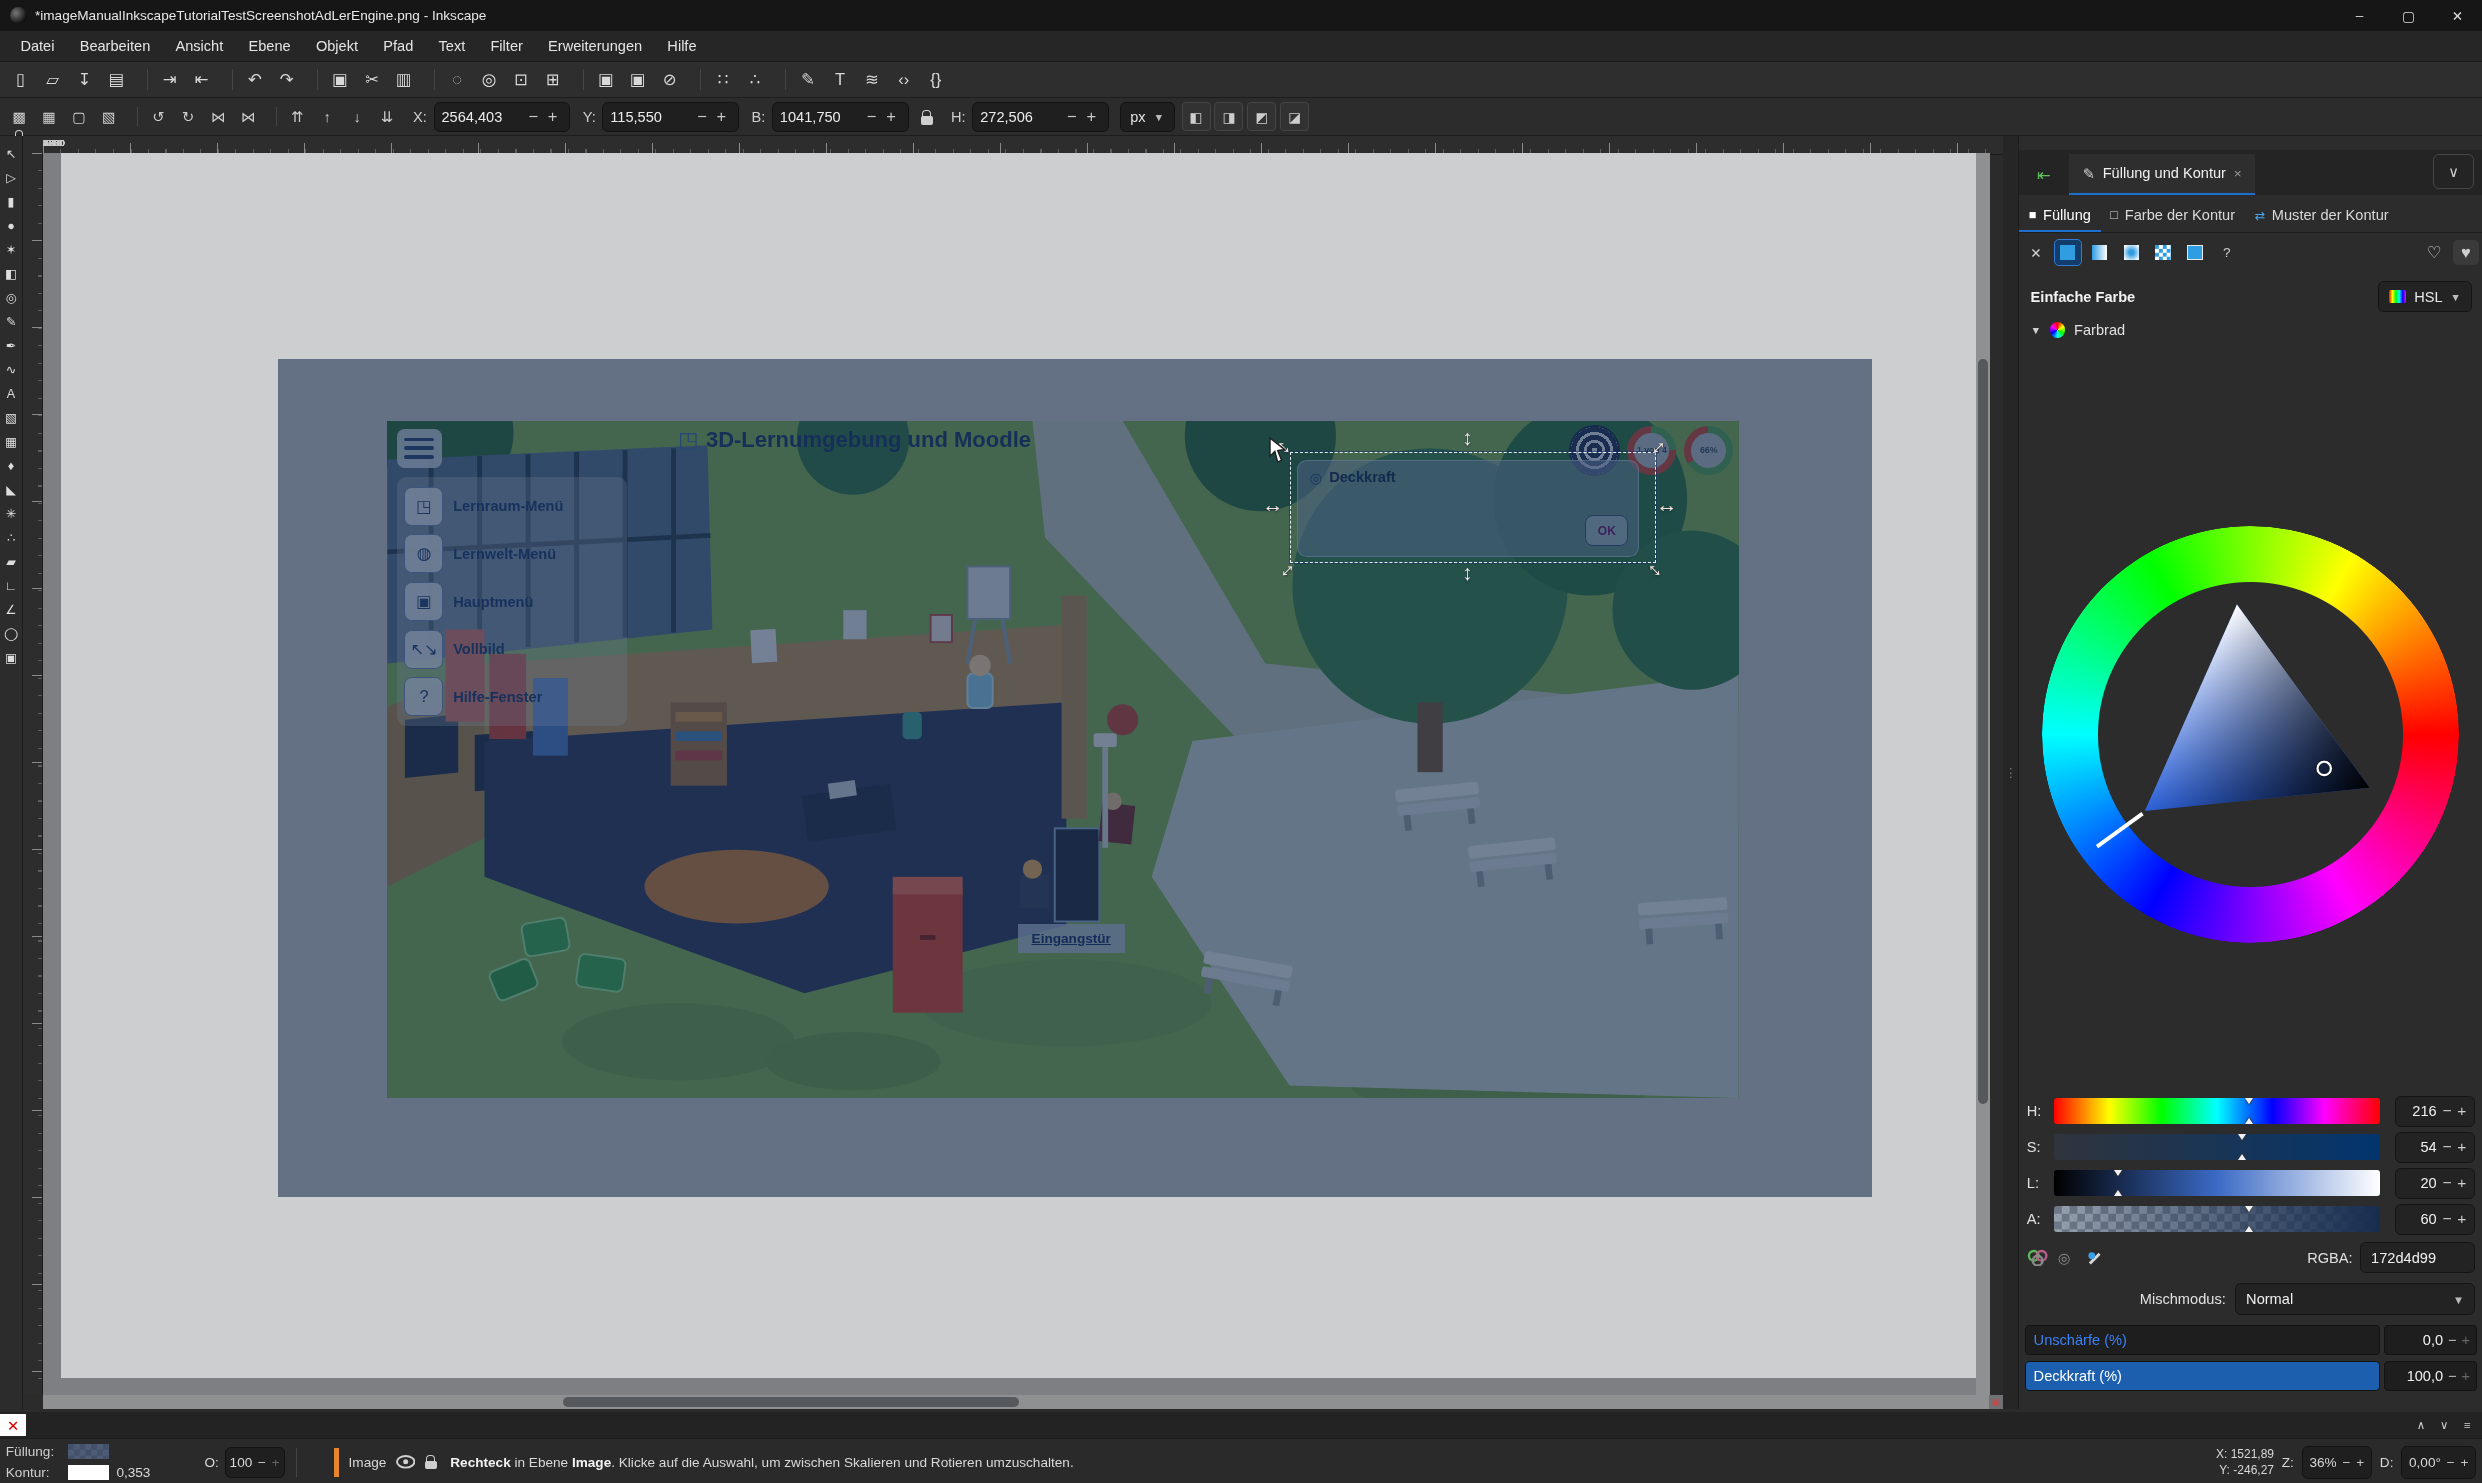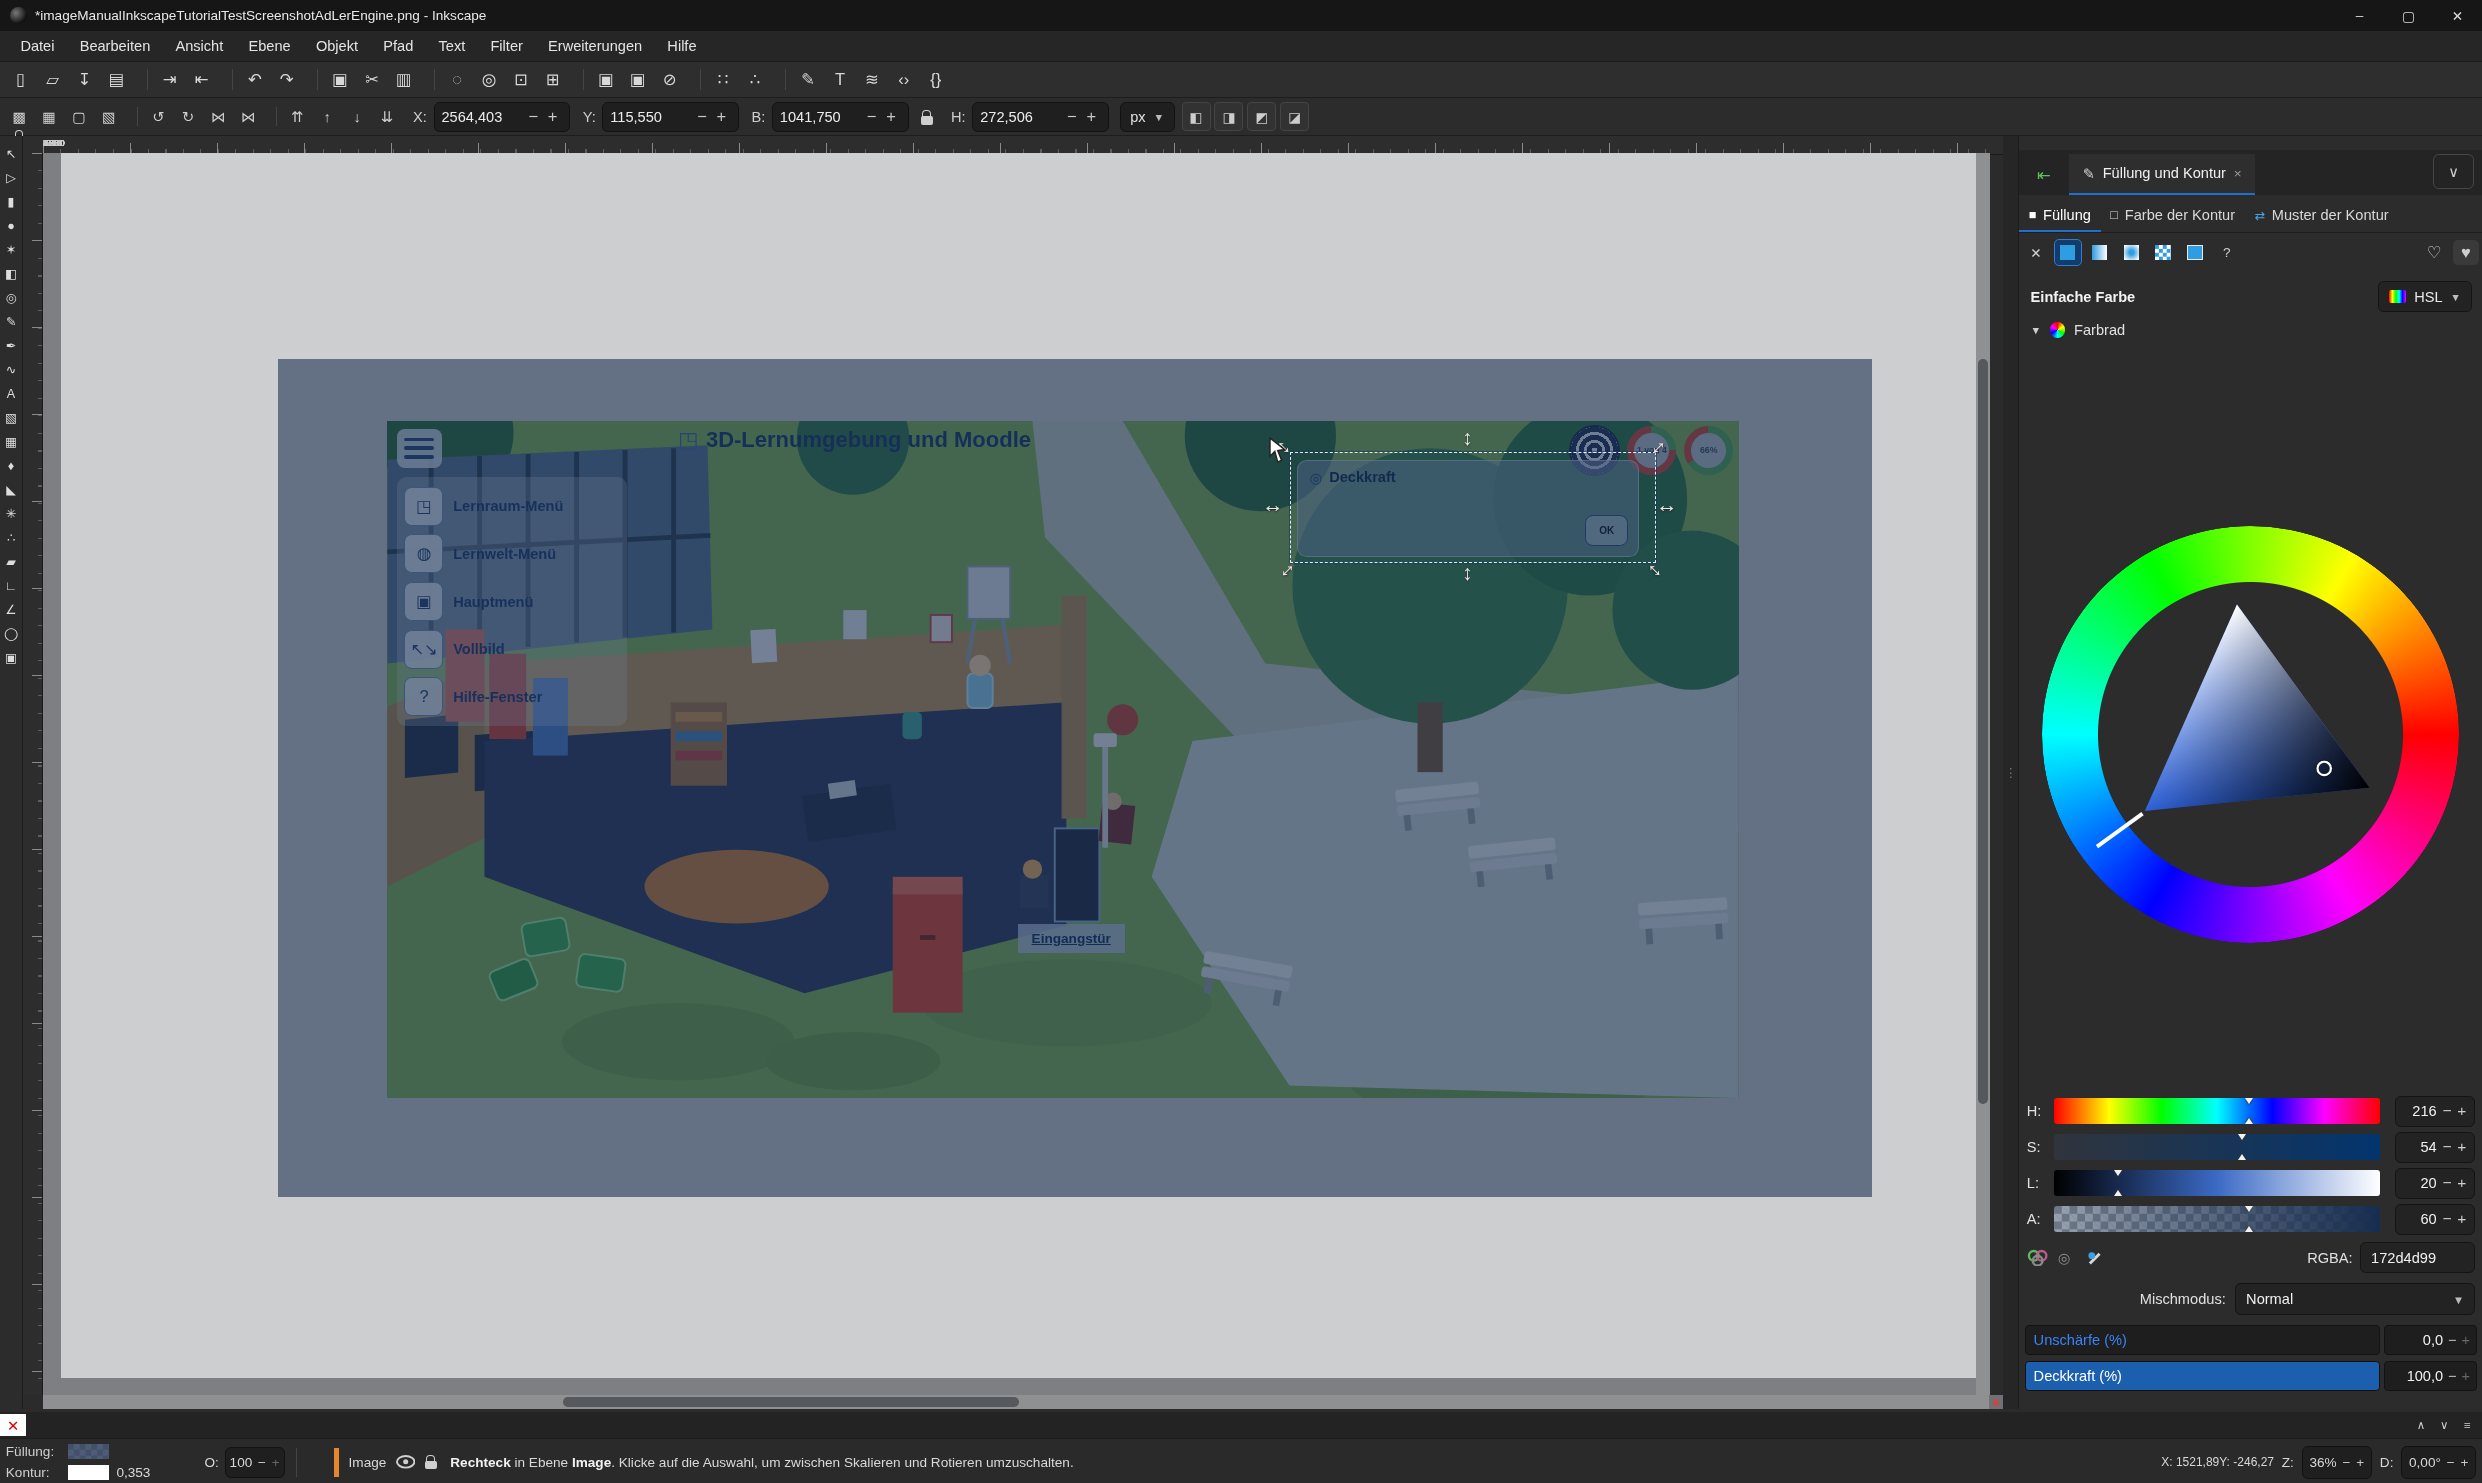"OK" .lz-ok { color: #0f172a -> #701a75; font-size: 10px -> 12px }
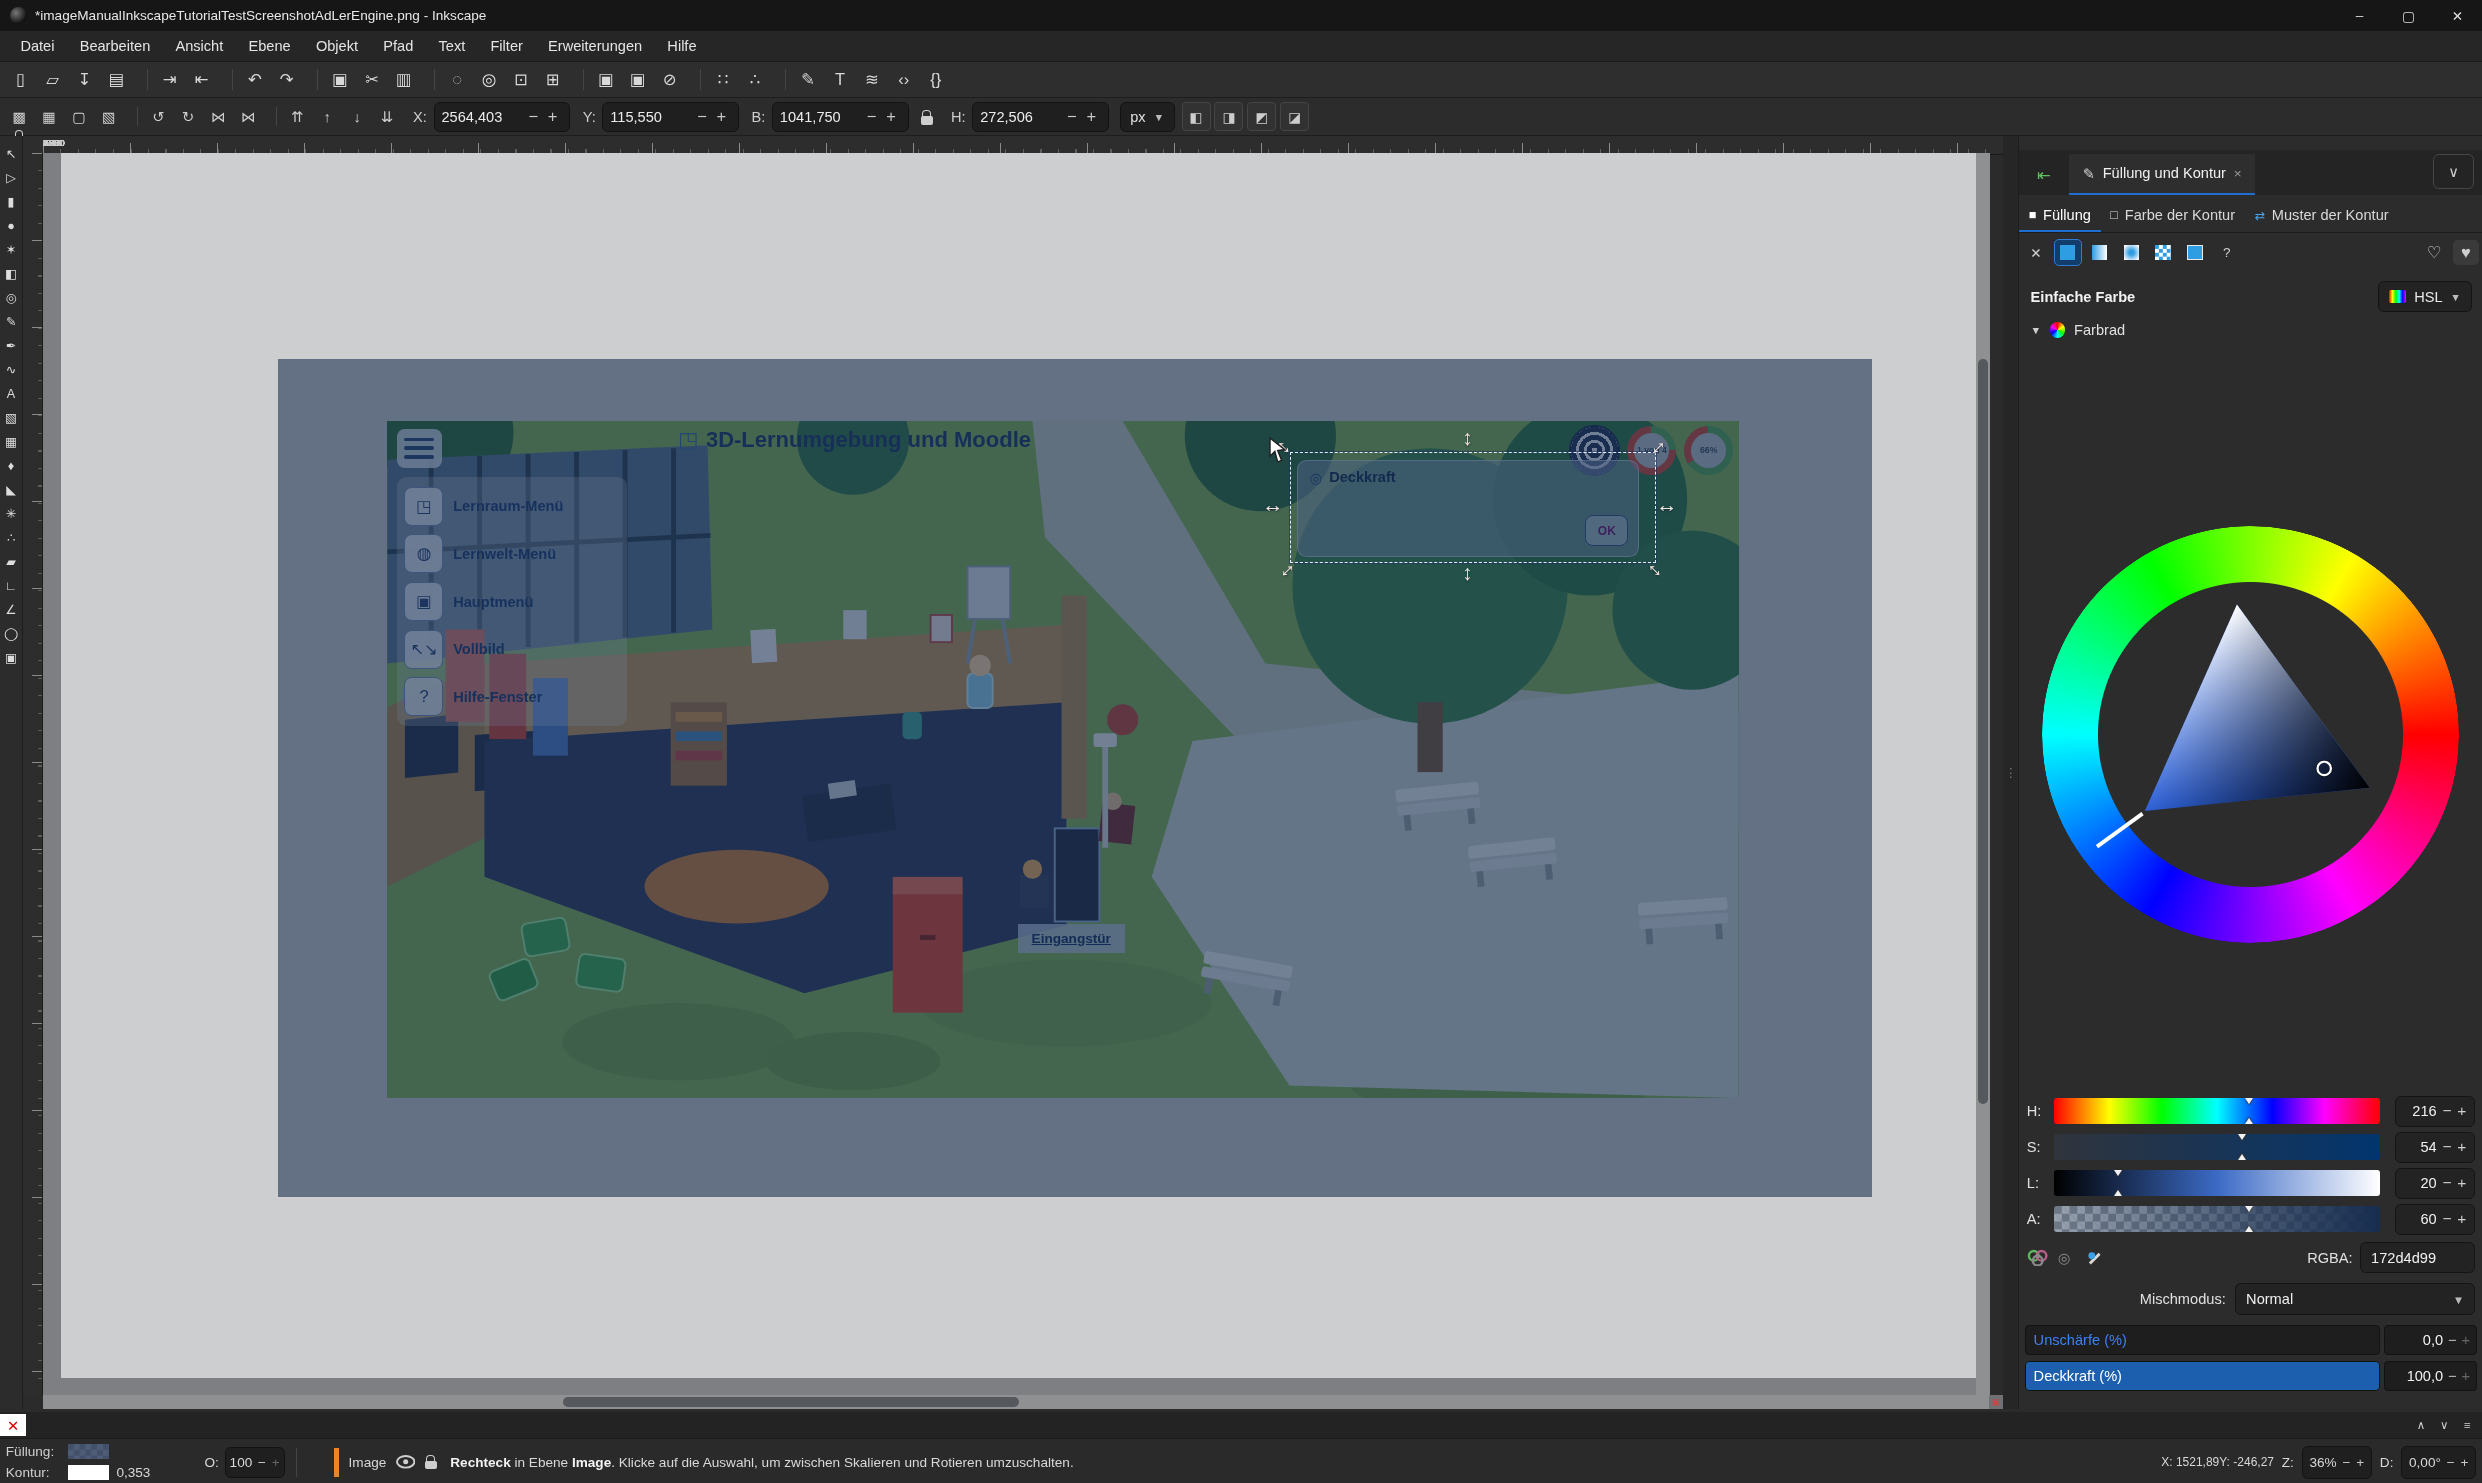"X: 1521,89" .xy-block { flex-direction: none -> column }
